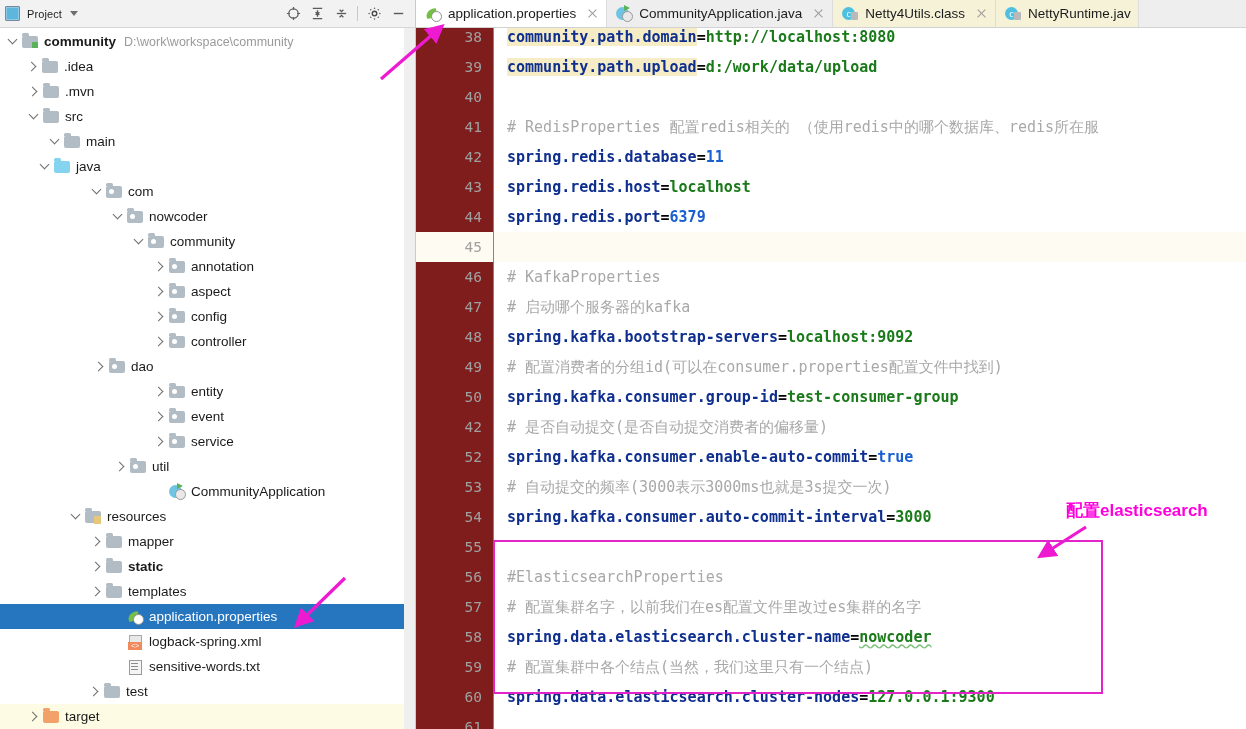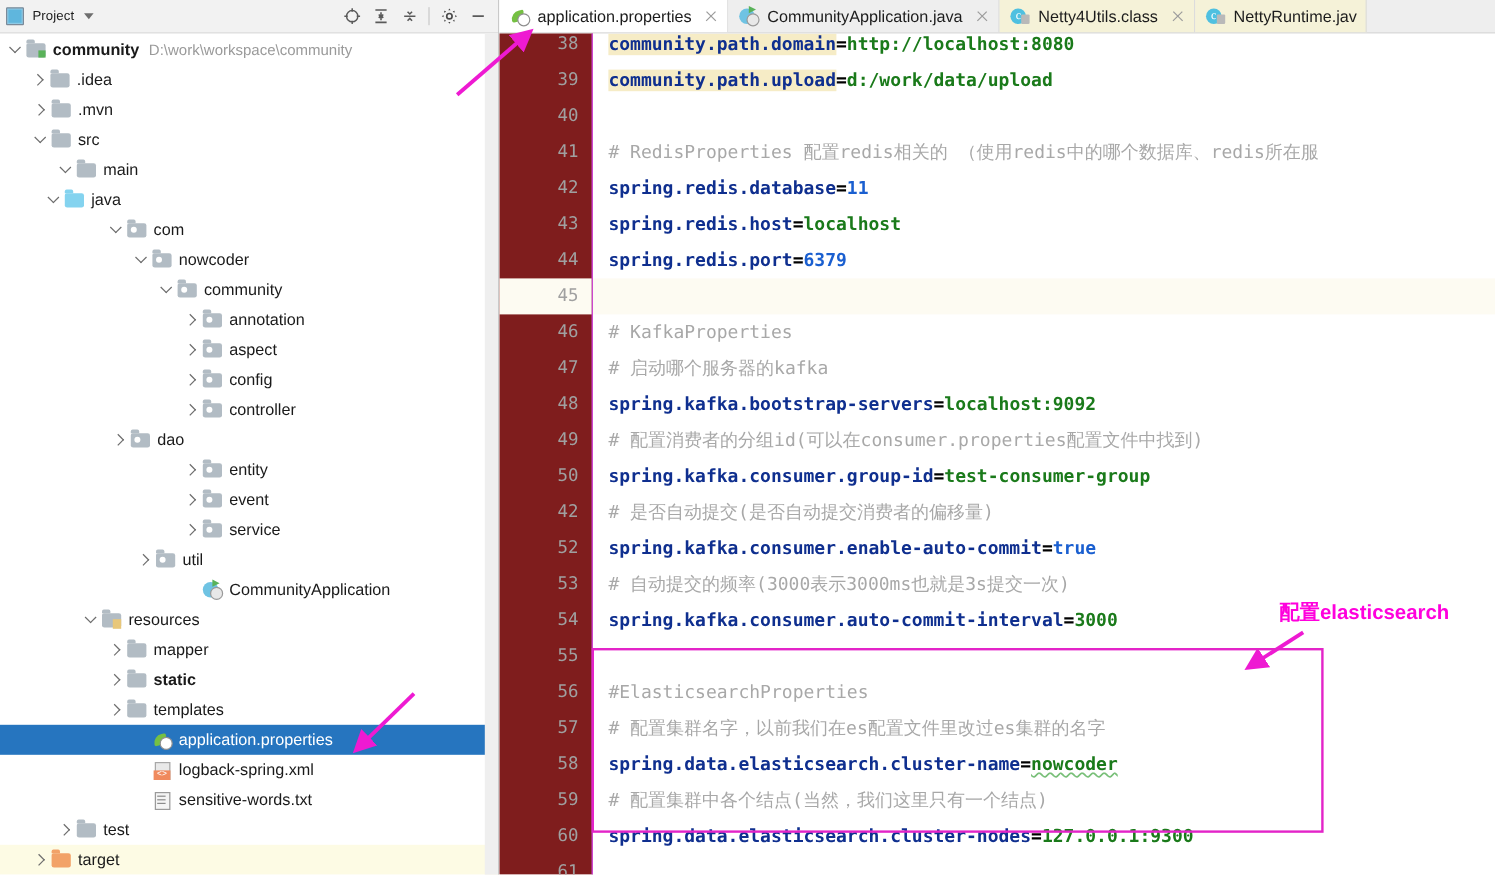"test" div.row { margin-left: none -> 40px }
